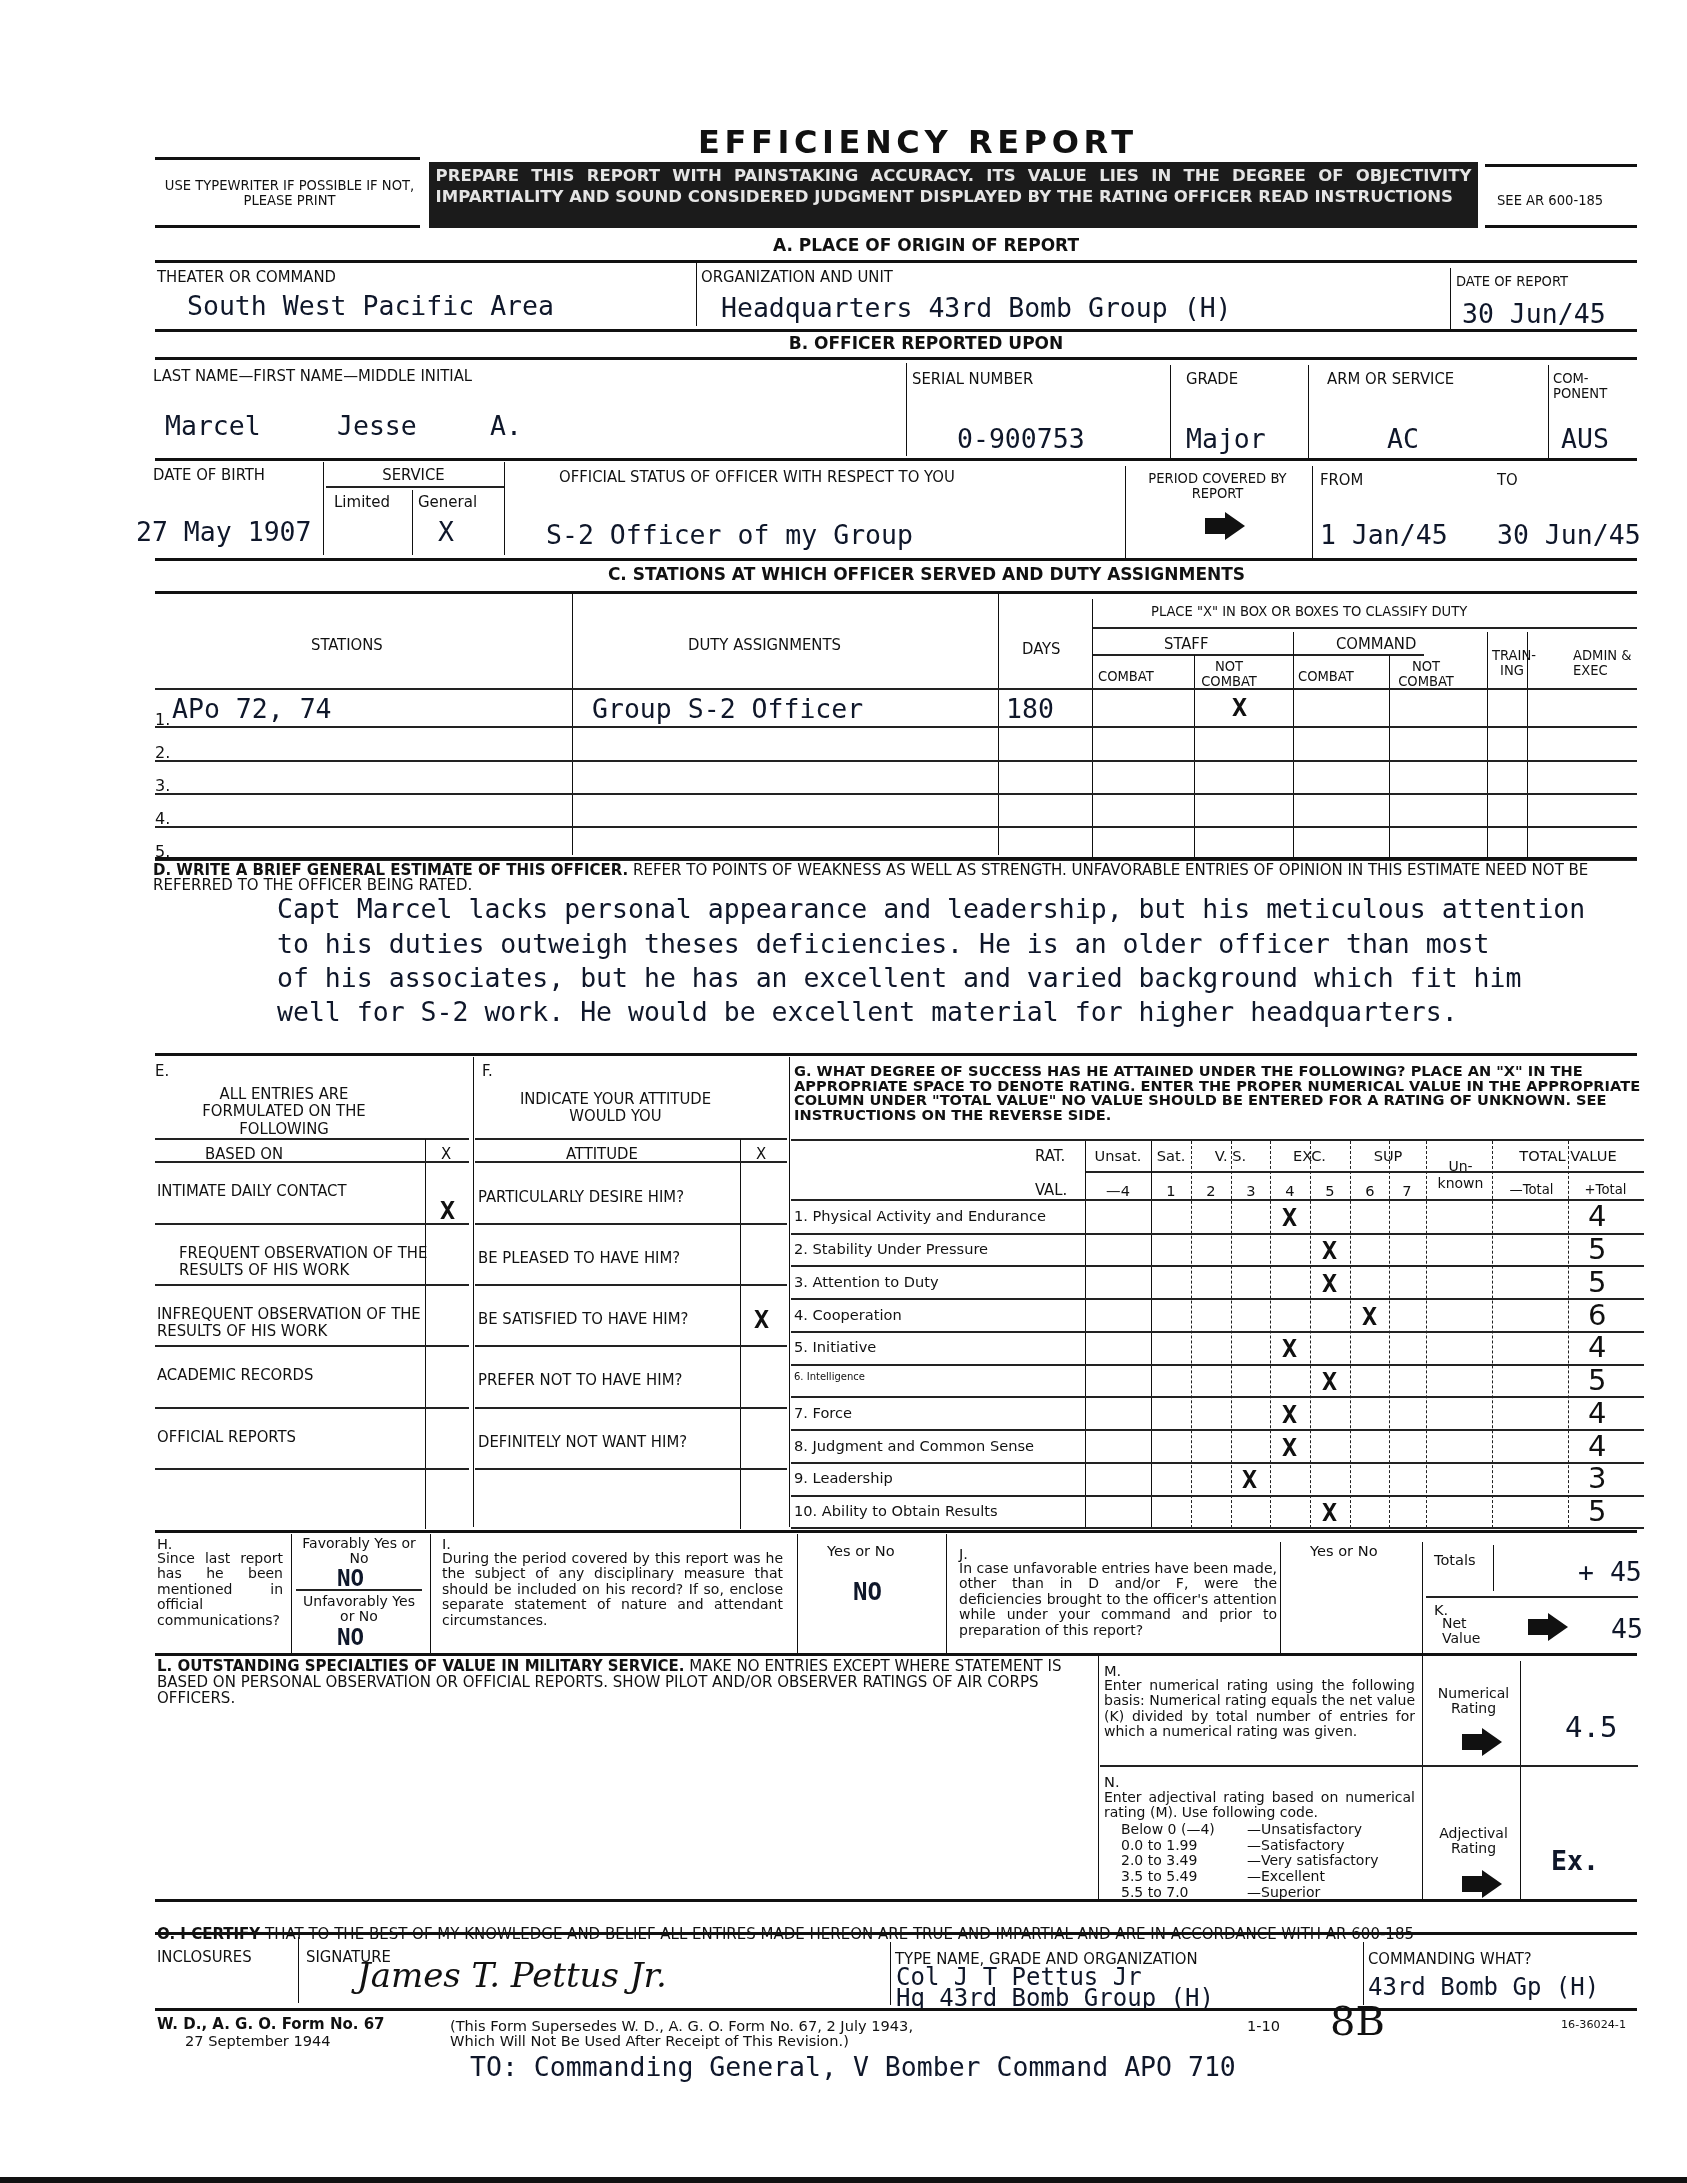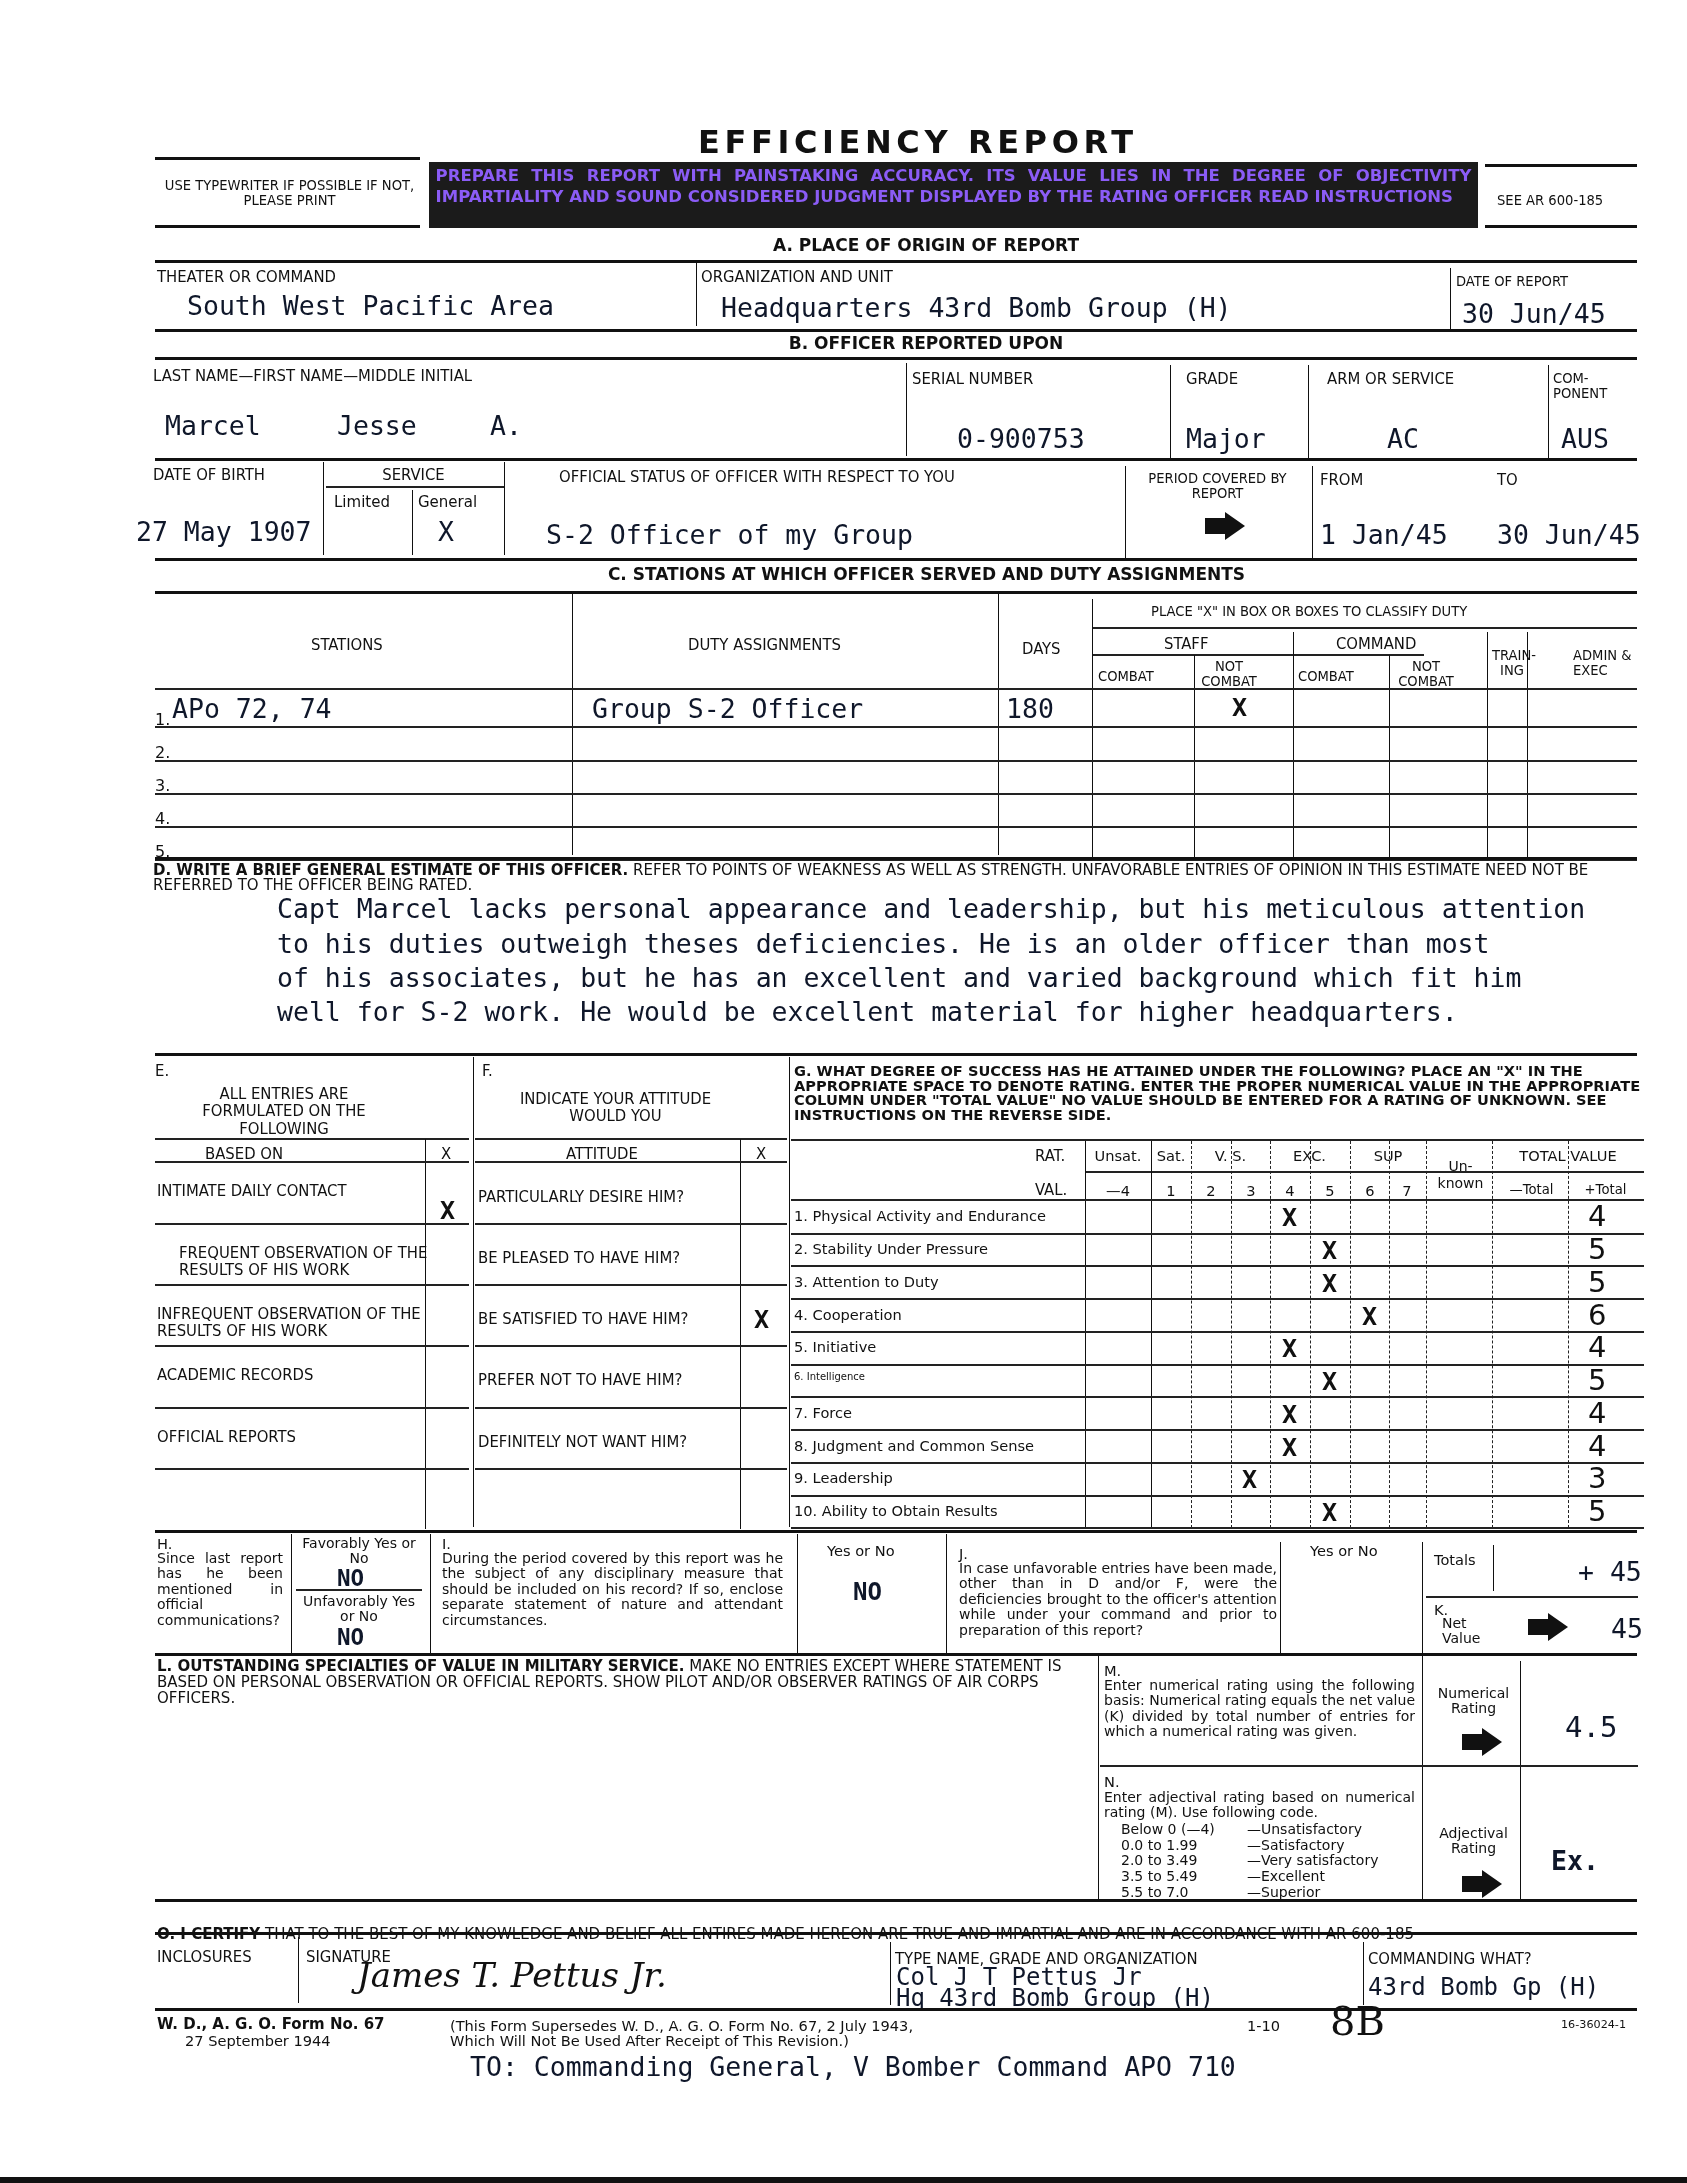"PREPARE THIS REPORT WITH PAINSTAKING" .banner { color: #8b5cf6 -> #e5e5e5 }
